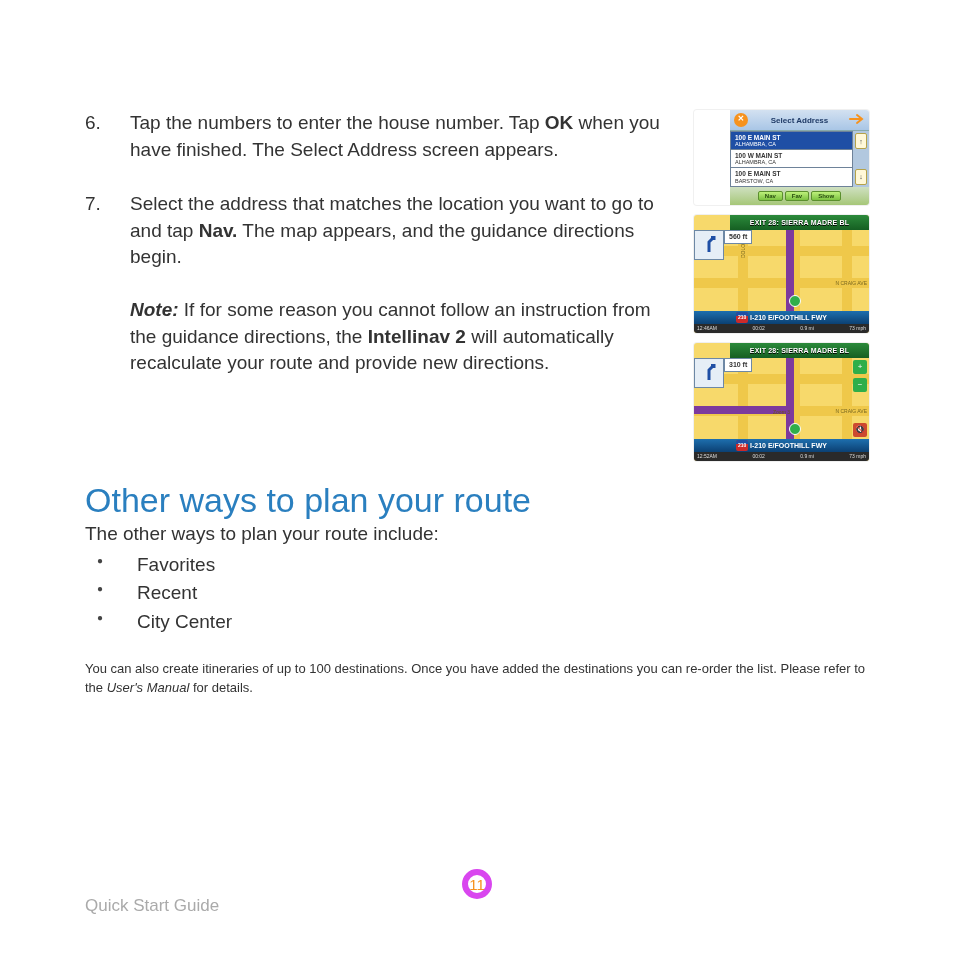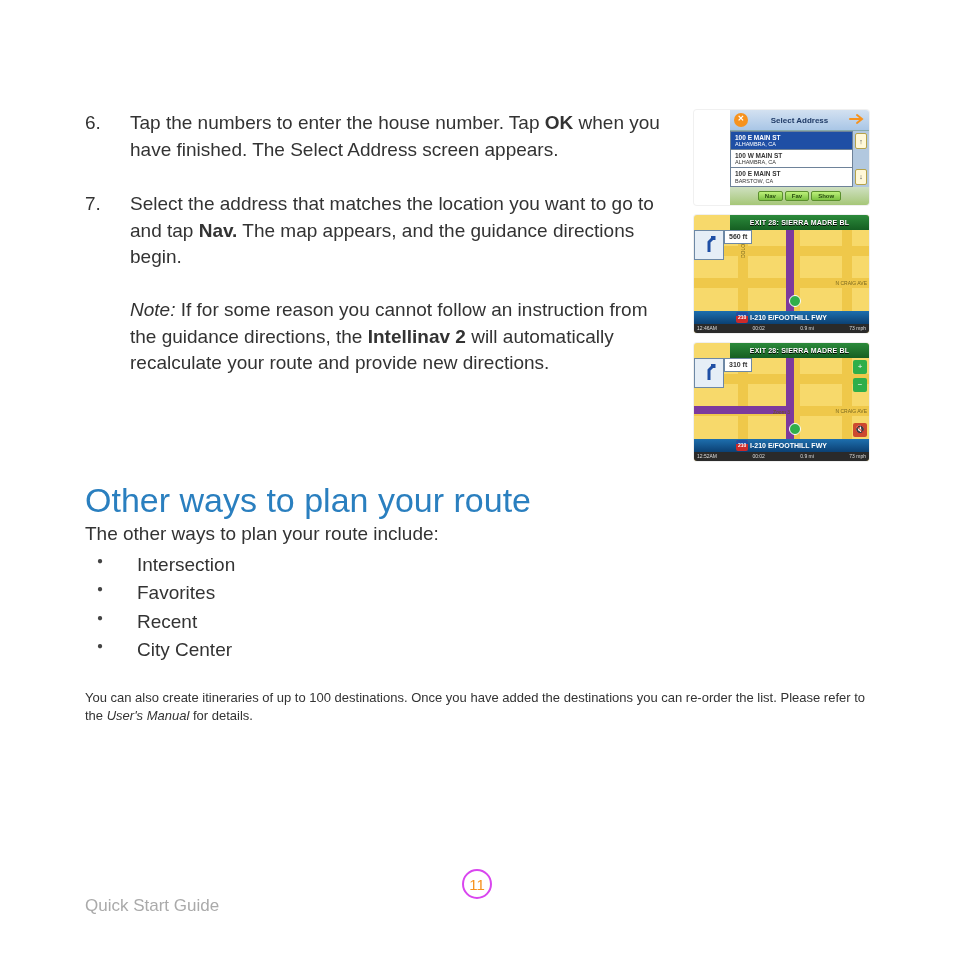"Note:" .italic { font-weight: 400 -> 700 }
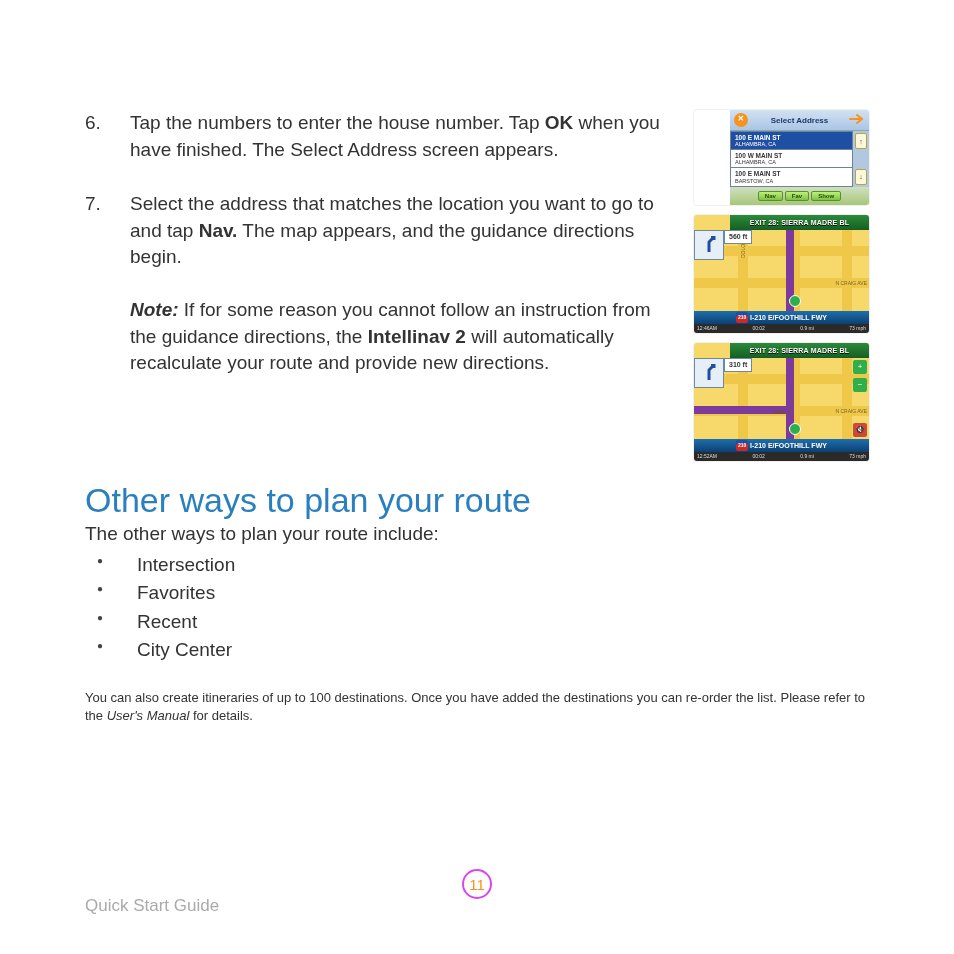"Intersection" li { html: <li>Intersection</li> -> none }
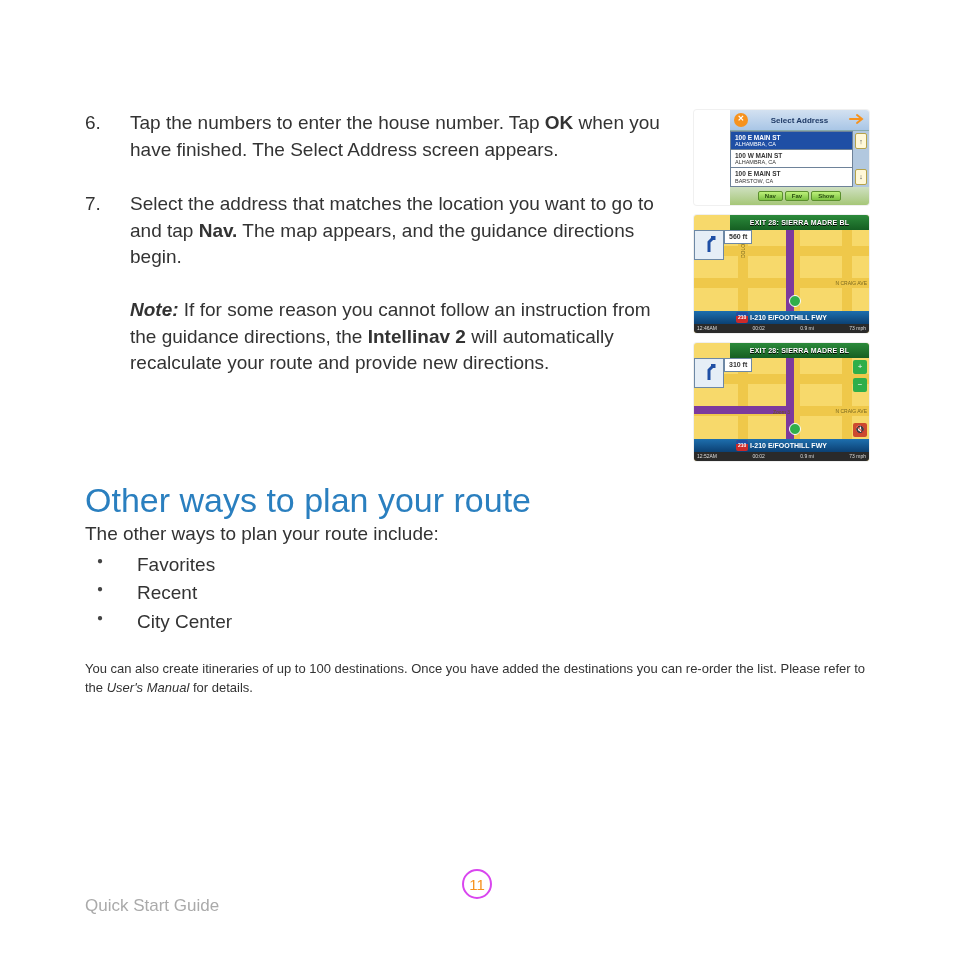"11" .page-num { border: 2px solid #d946ef -> 6px solid #d946ef }
